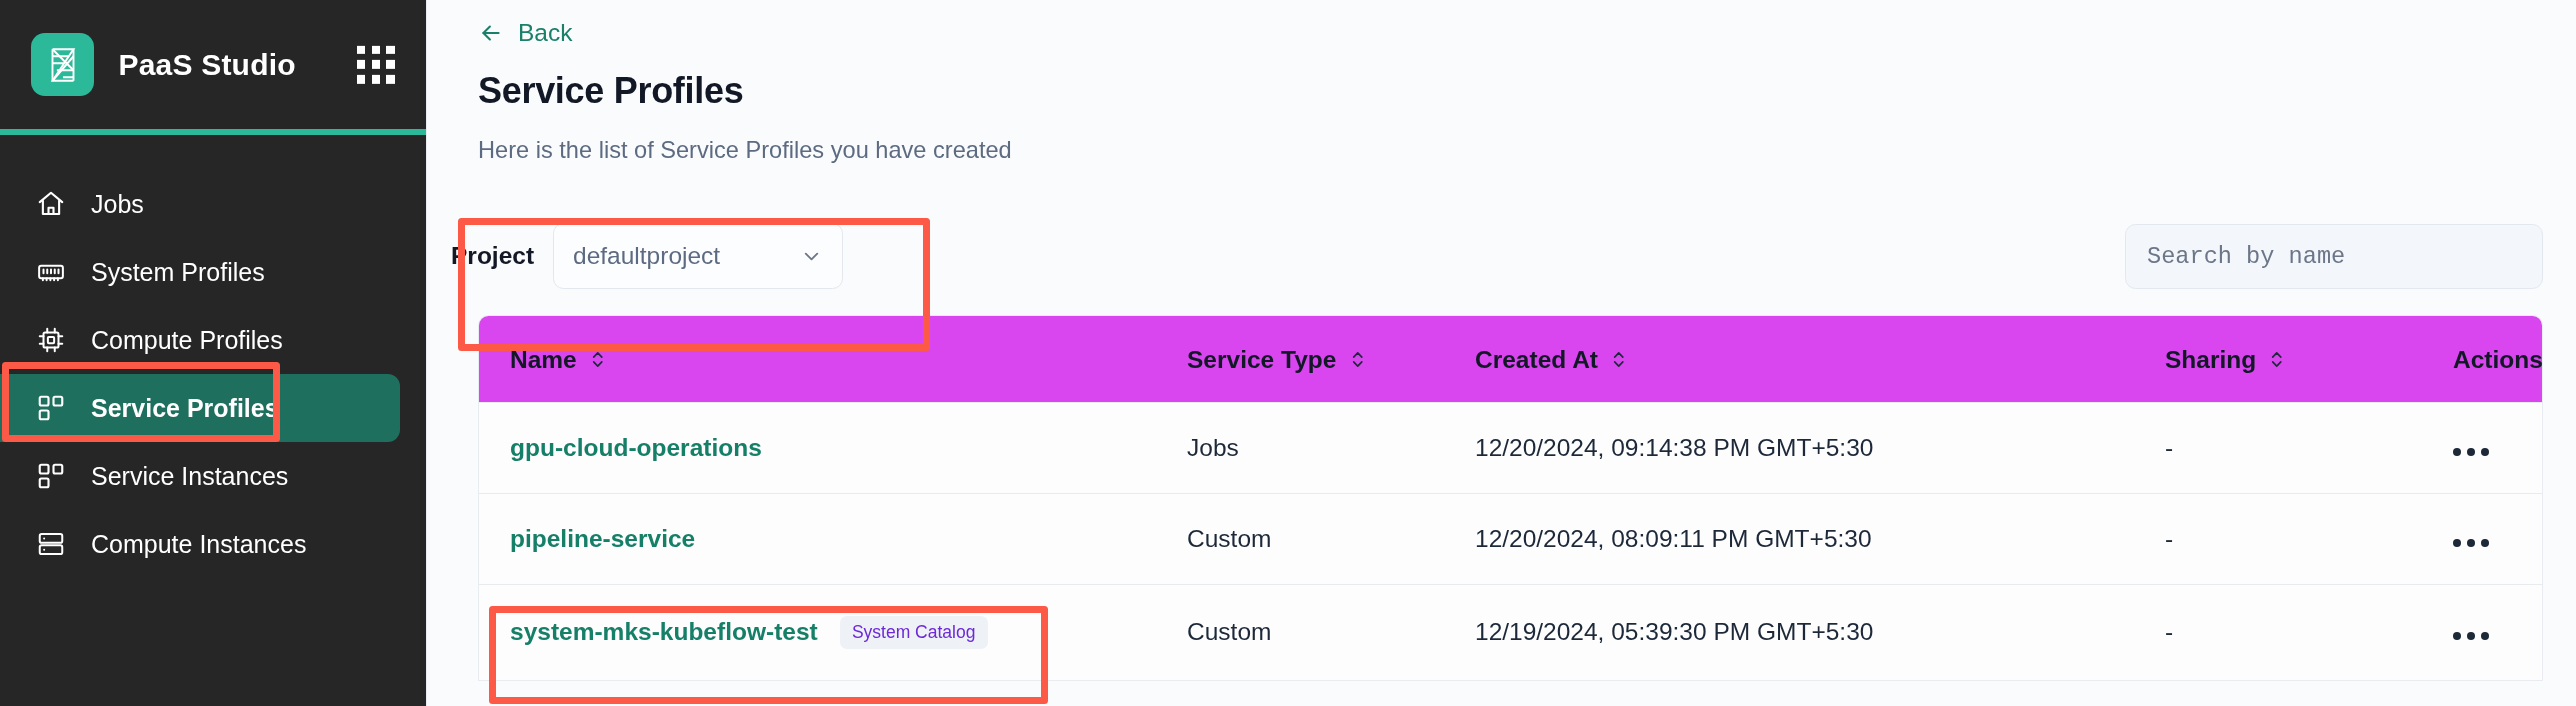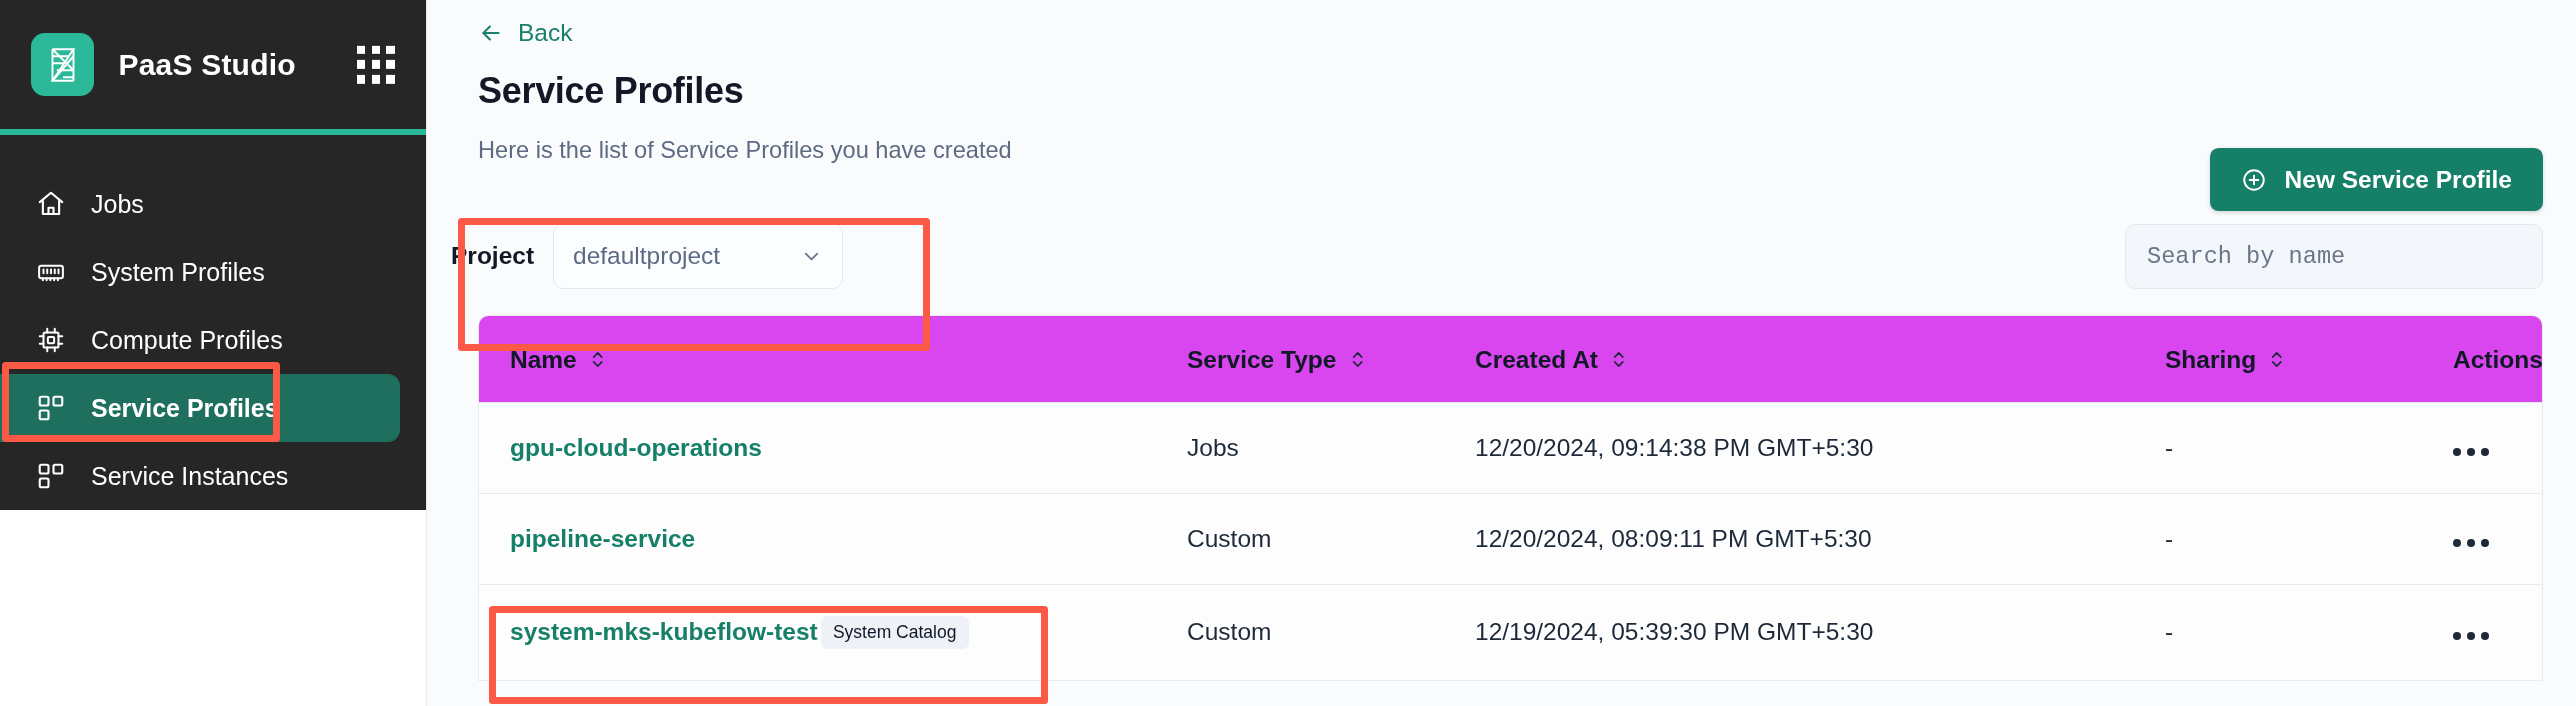"PaaS Studio" .sidebar { height: 510px -> 706px }
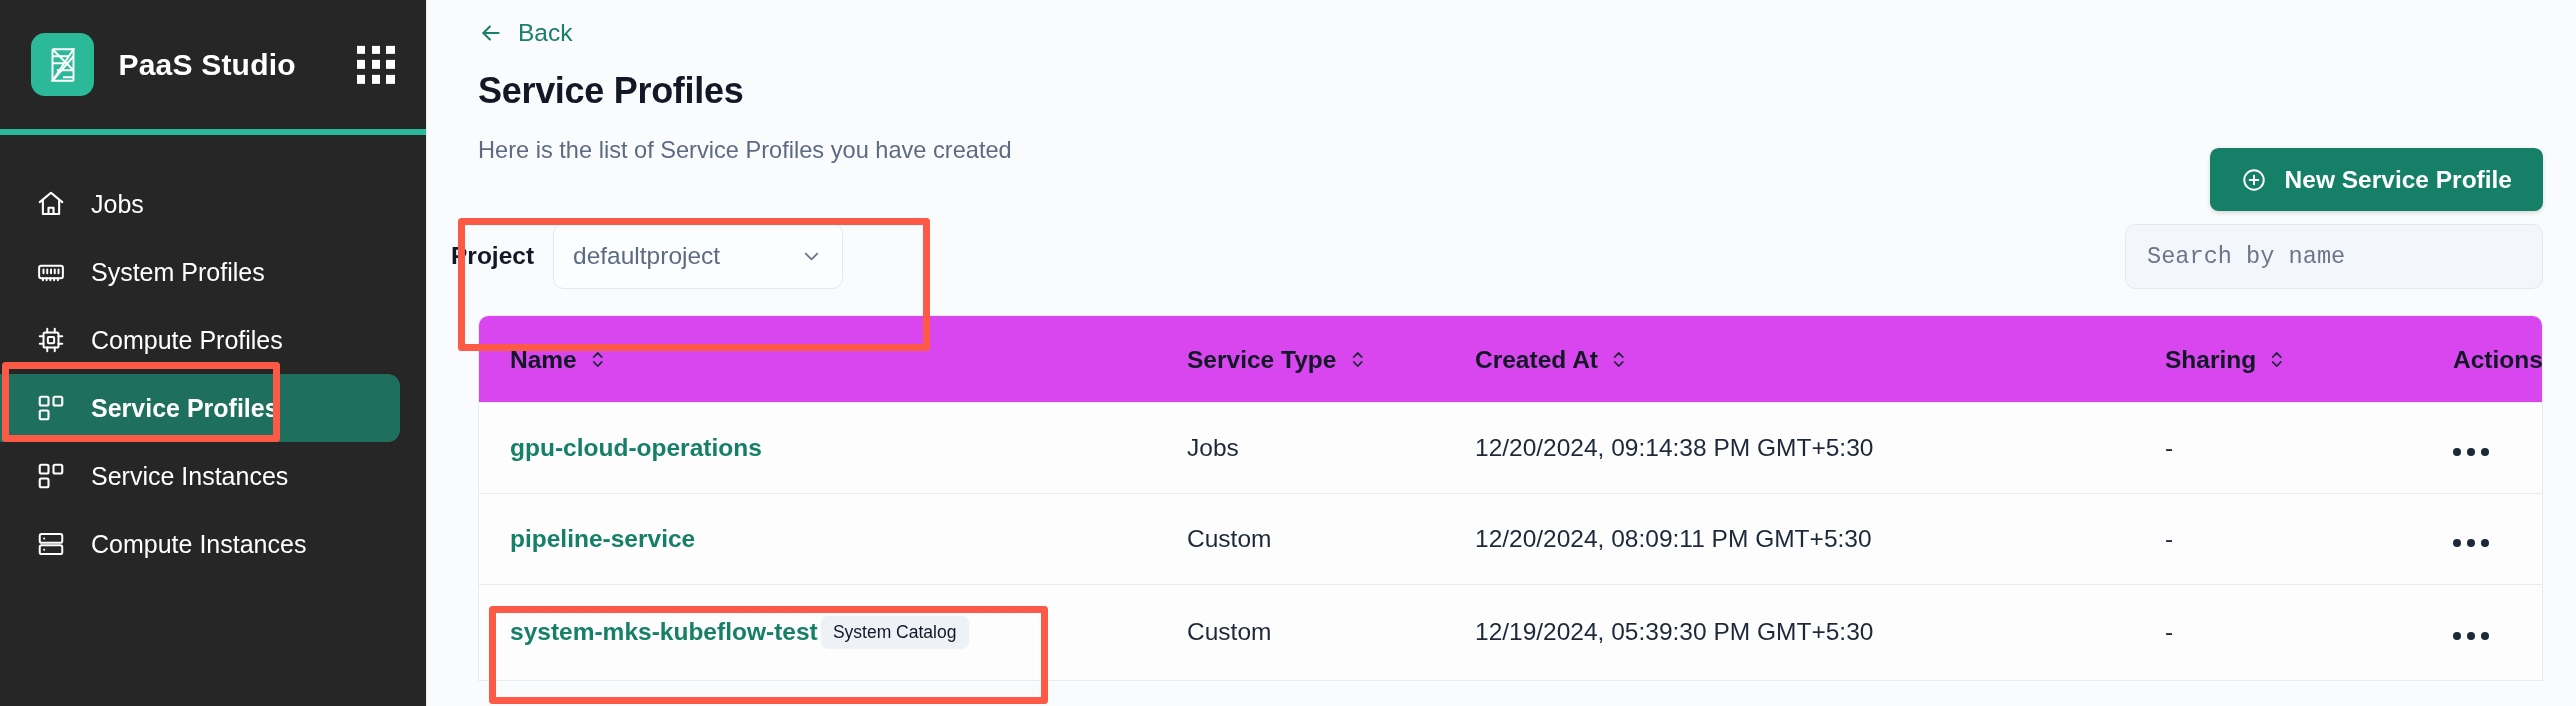"New Service Profile" button.new-btn { html: <button> <span> <svg> <circle></circle> <path></path> </svg> </span> <span>New Service Profile</span> </button> -> none }
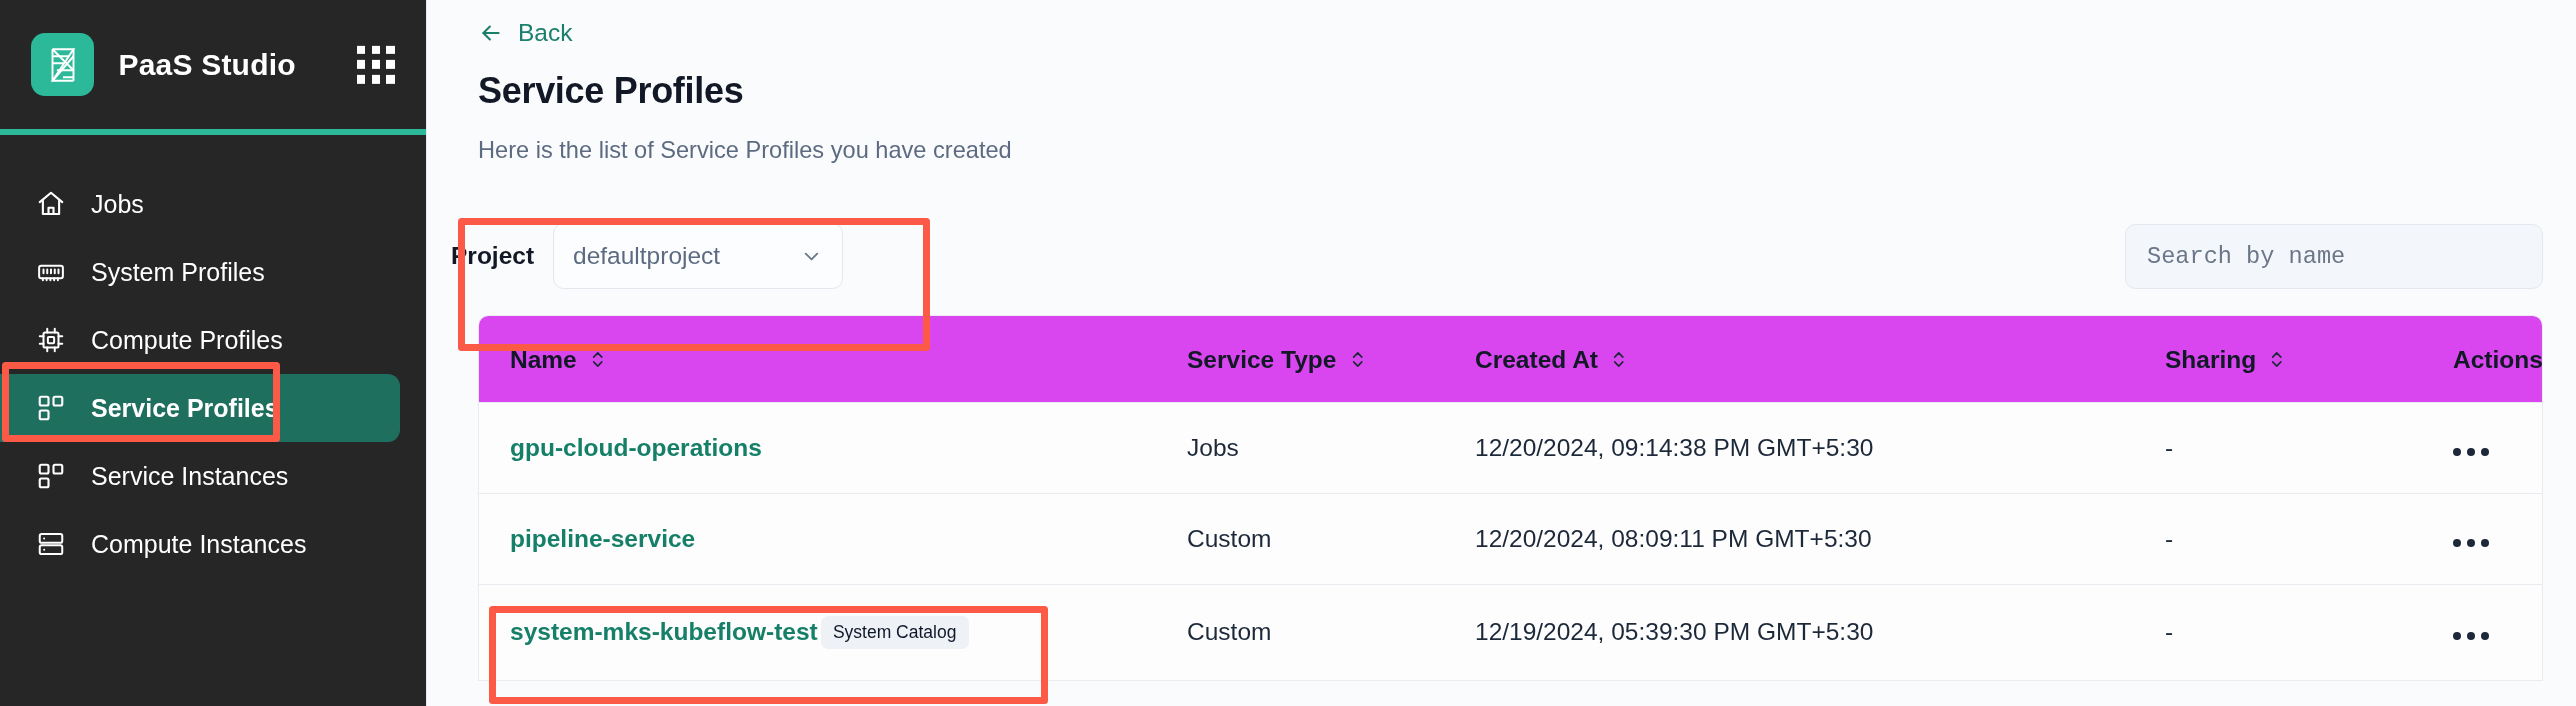"System Catalog" .catalog-chip { color: #0f172a -> #6d28d9; margin-left: 3px -> 22px }
